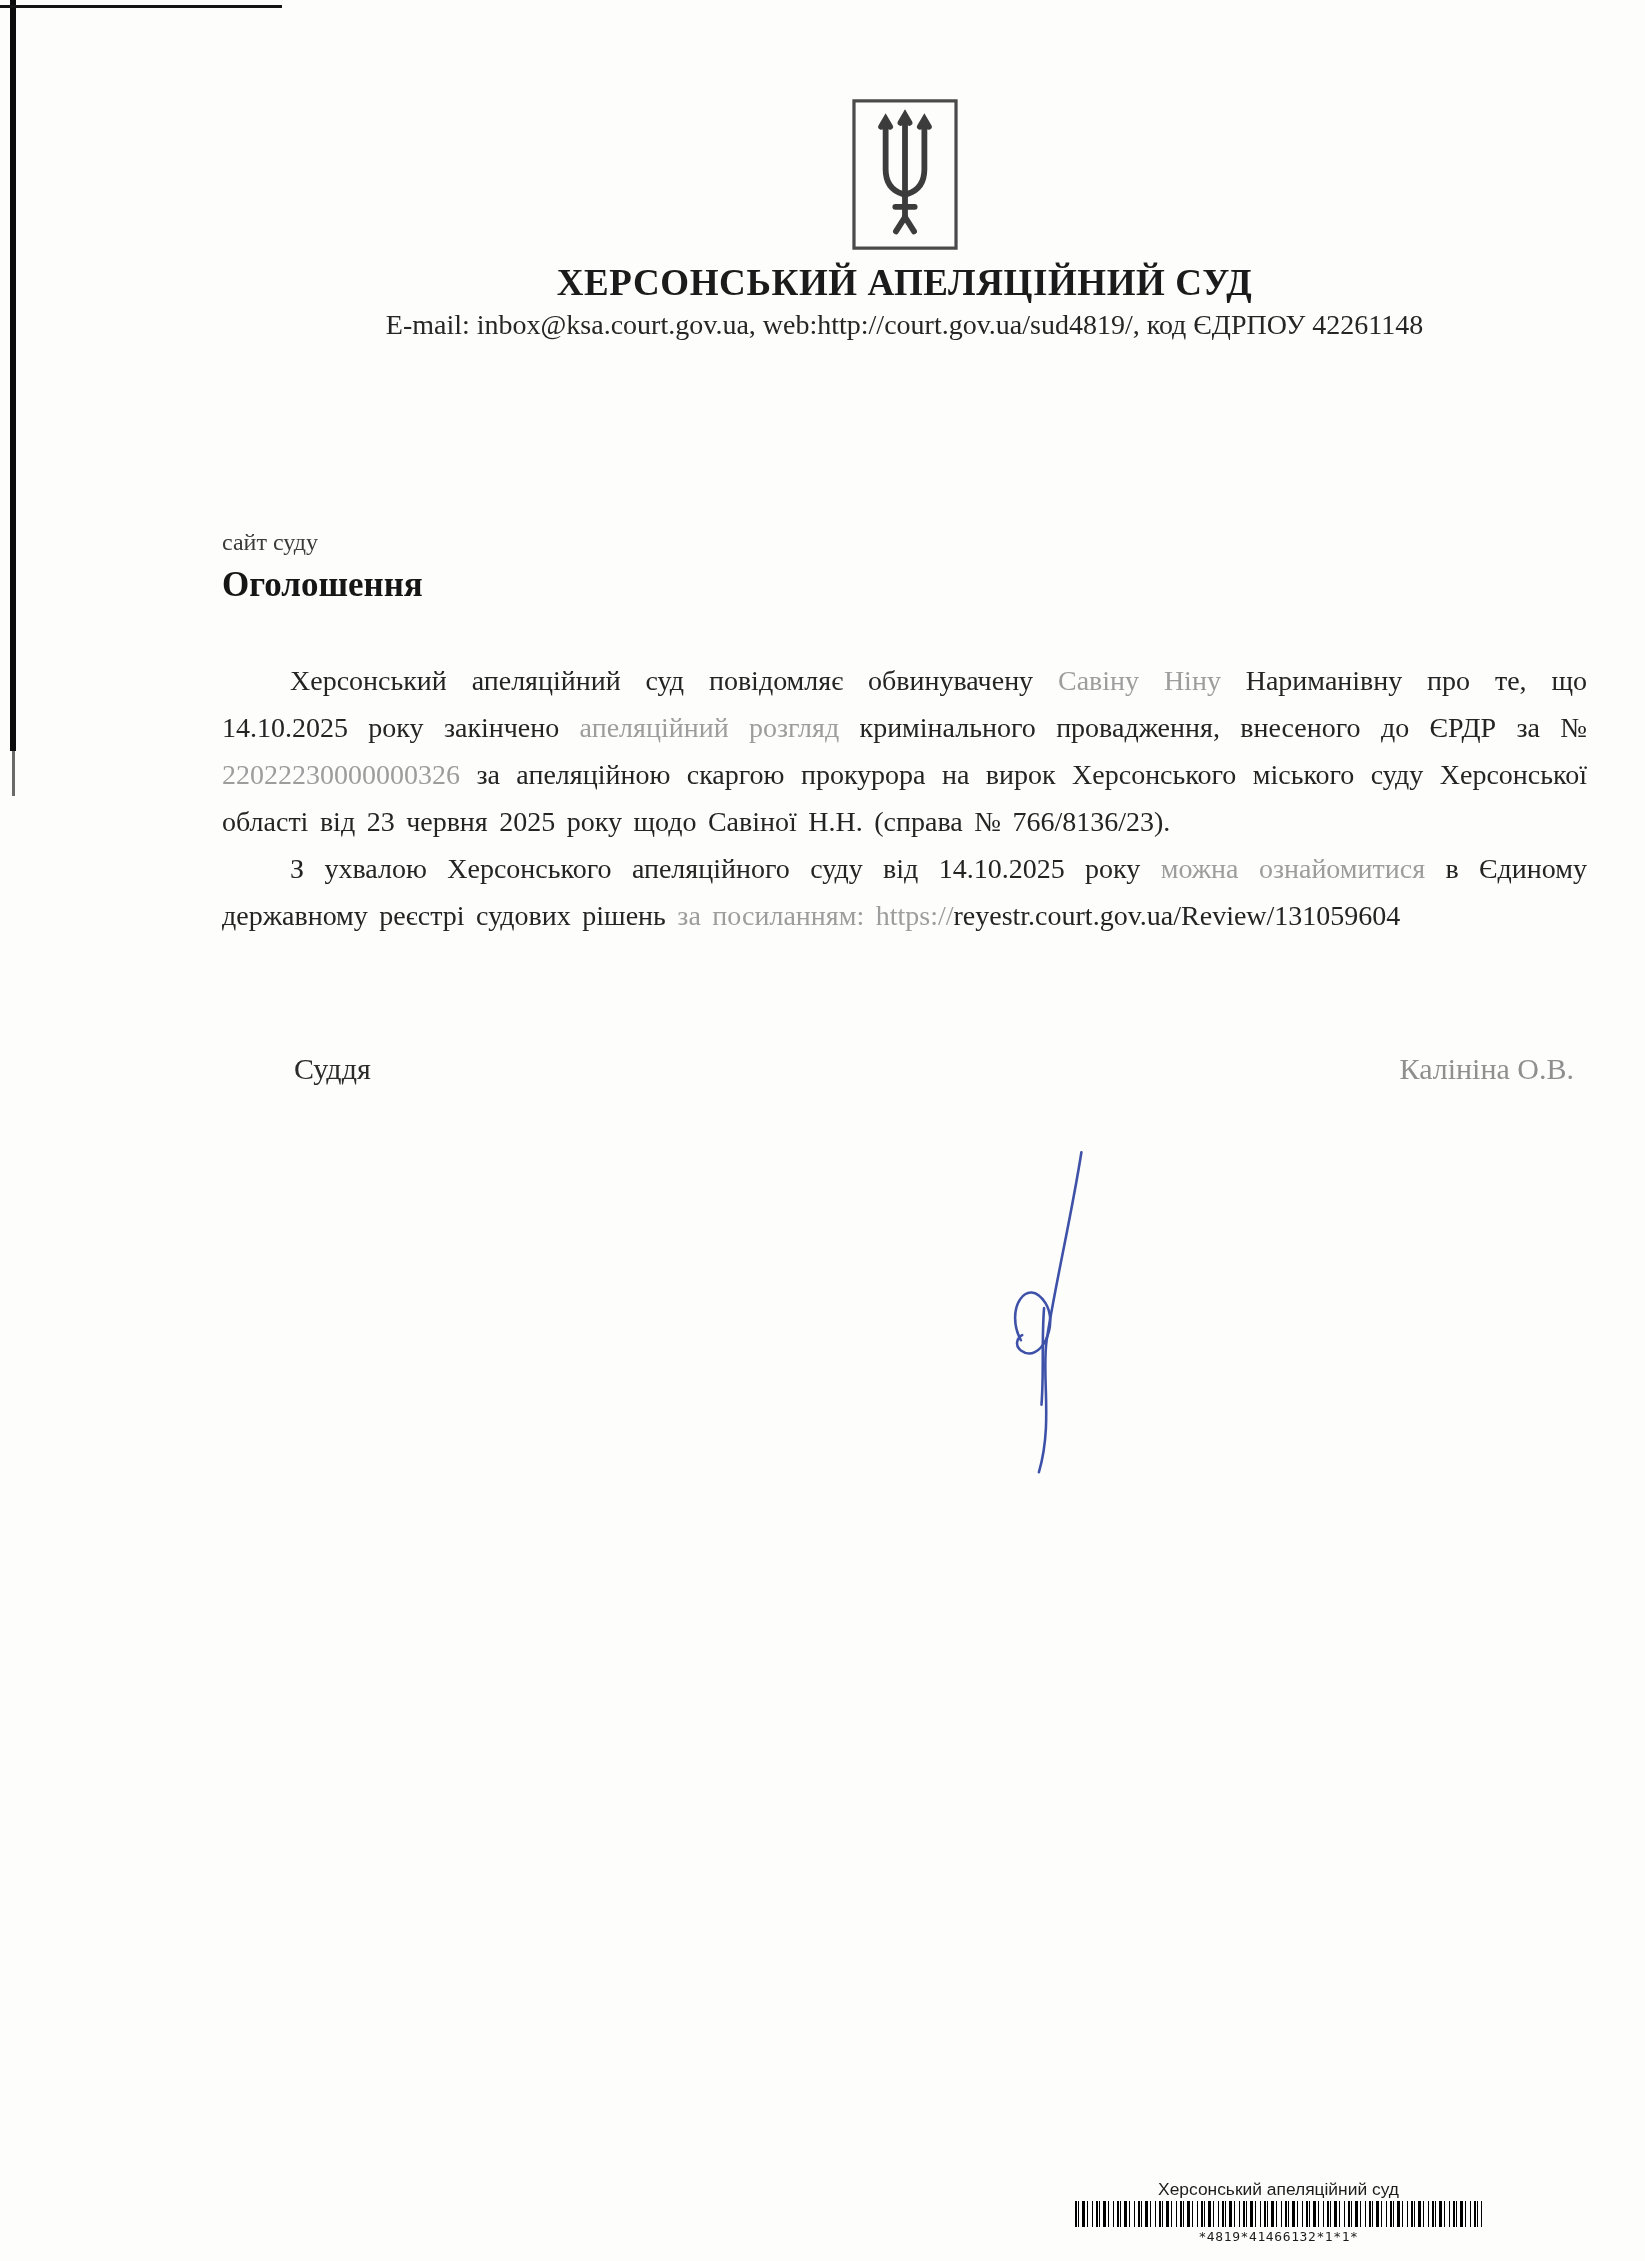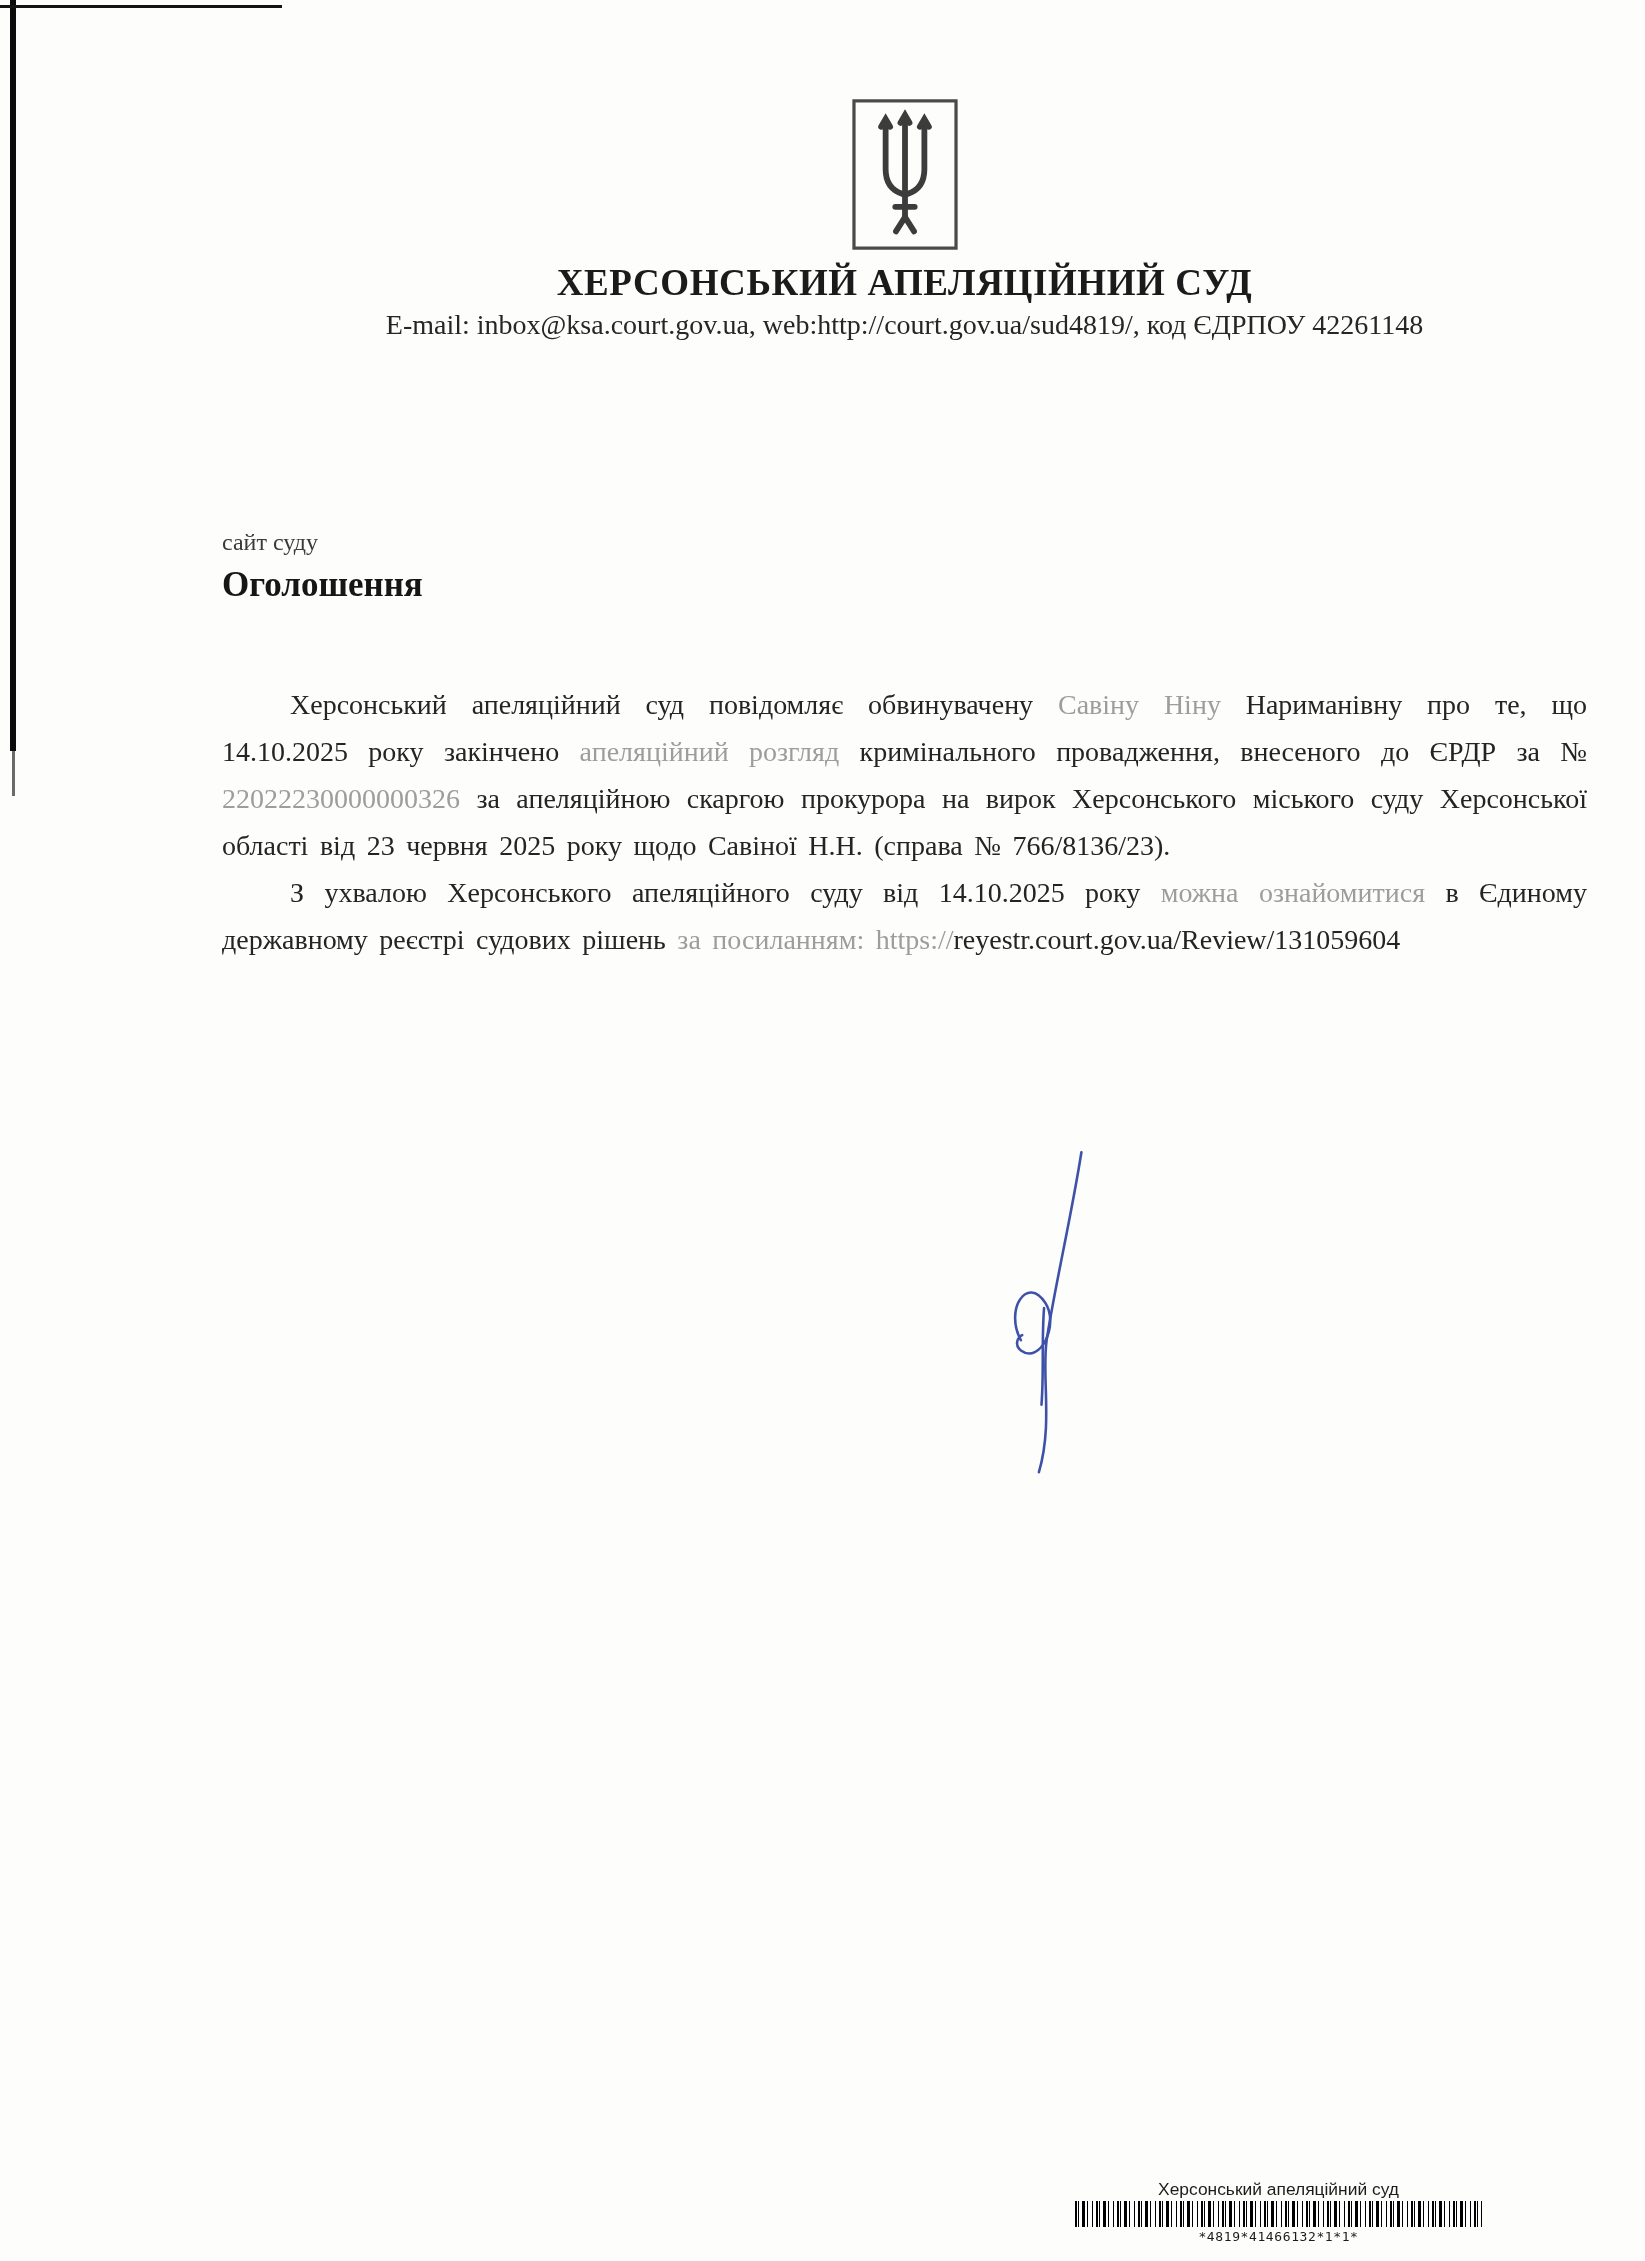"Херсонський апеляційний суд повідомляє" .body-text { margin-top: 76px -> 52px }
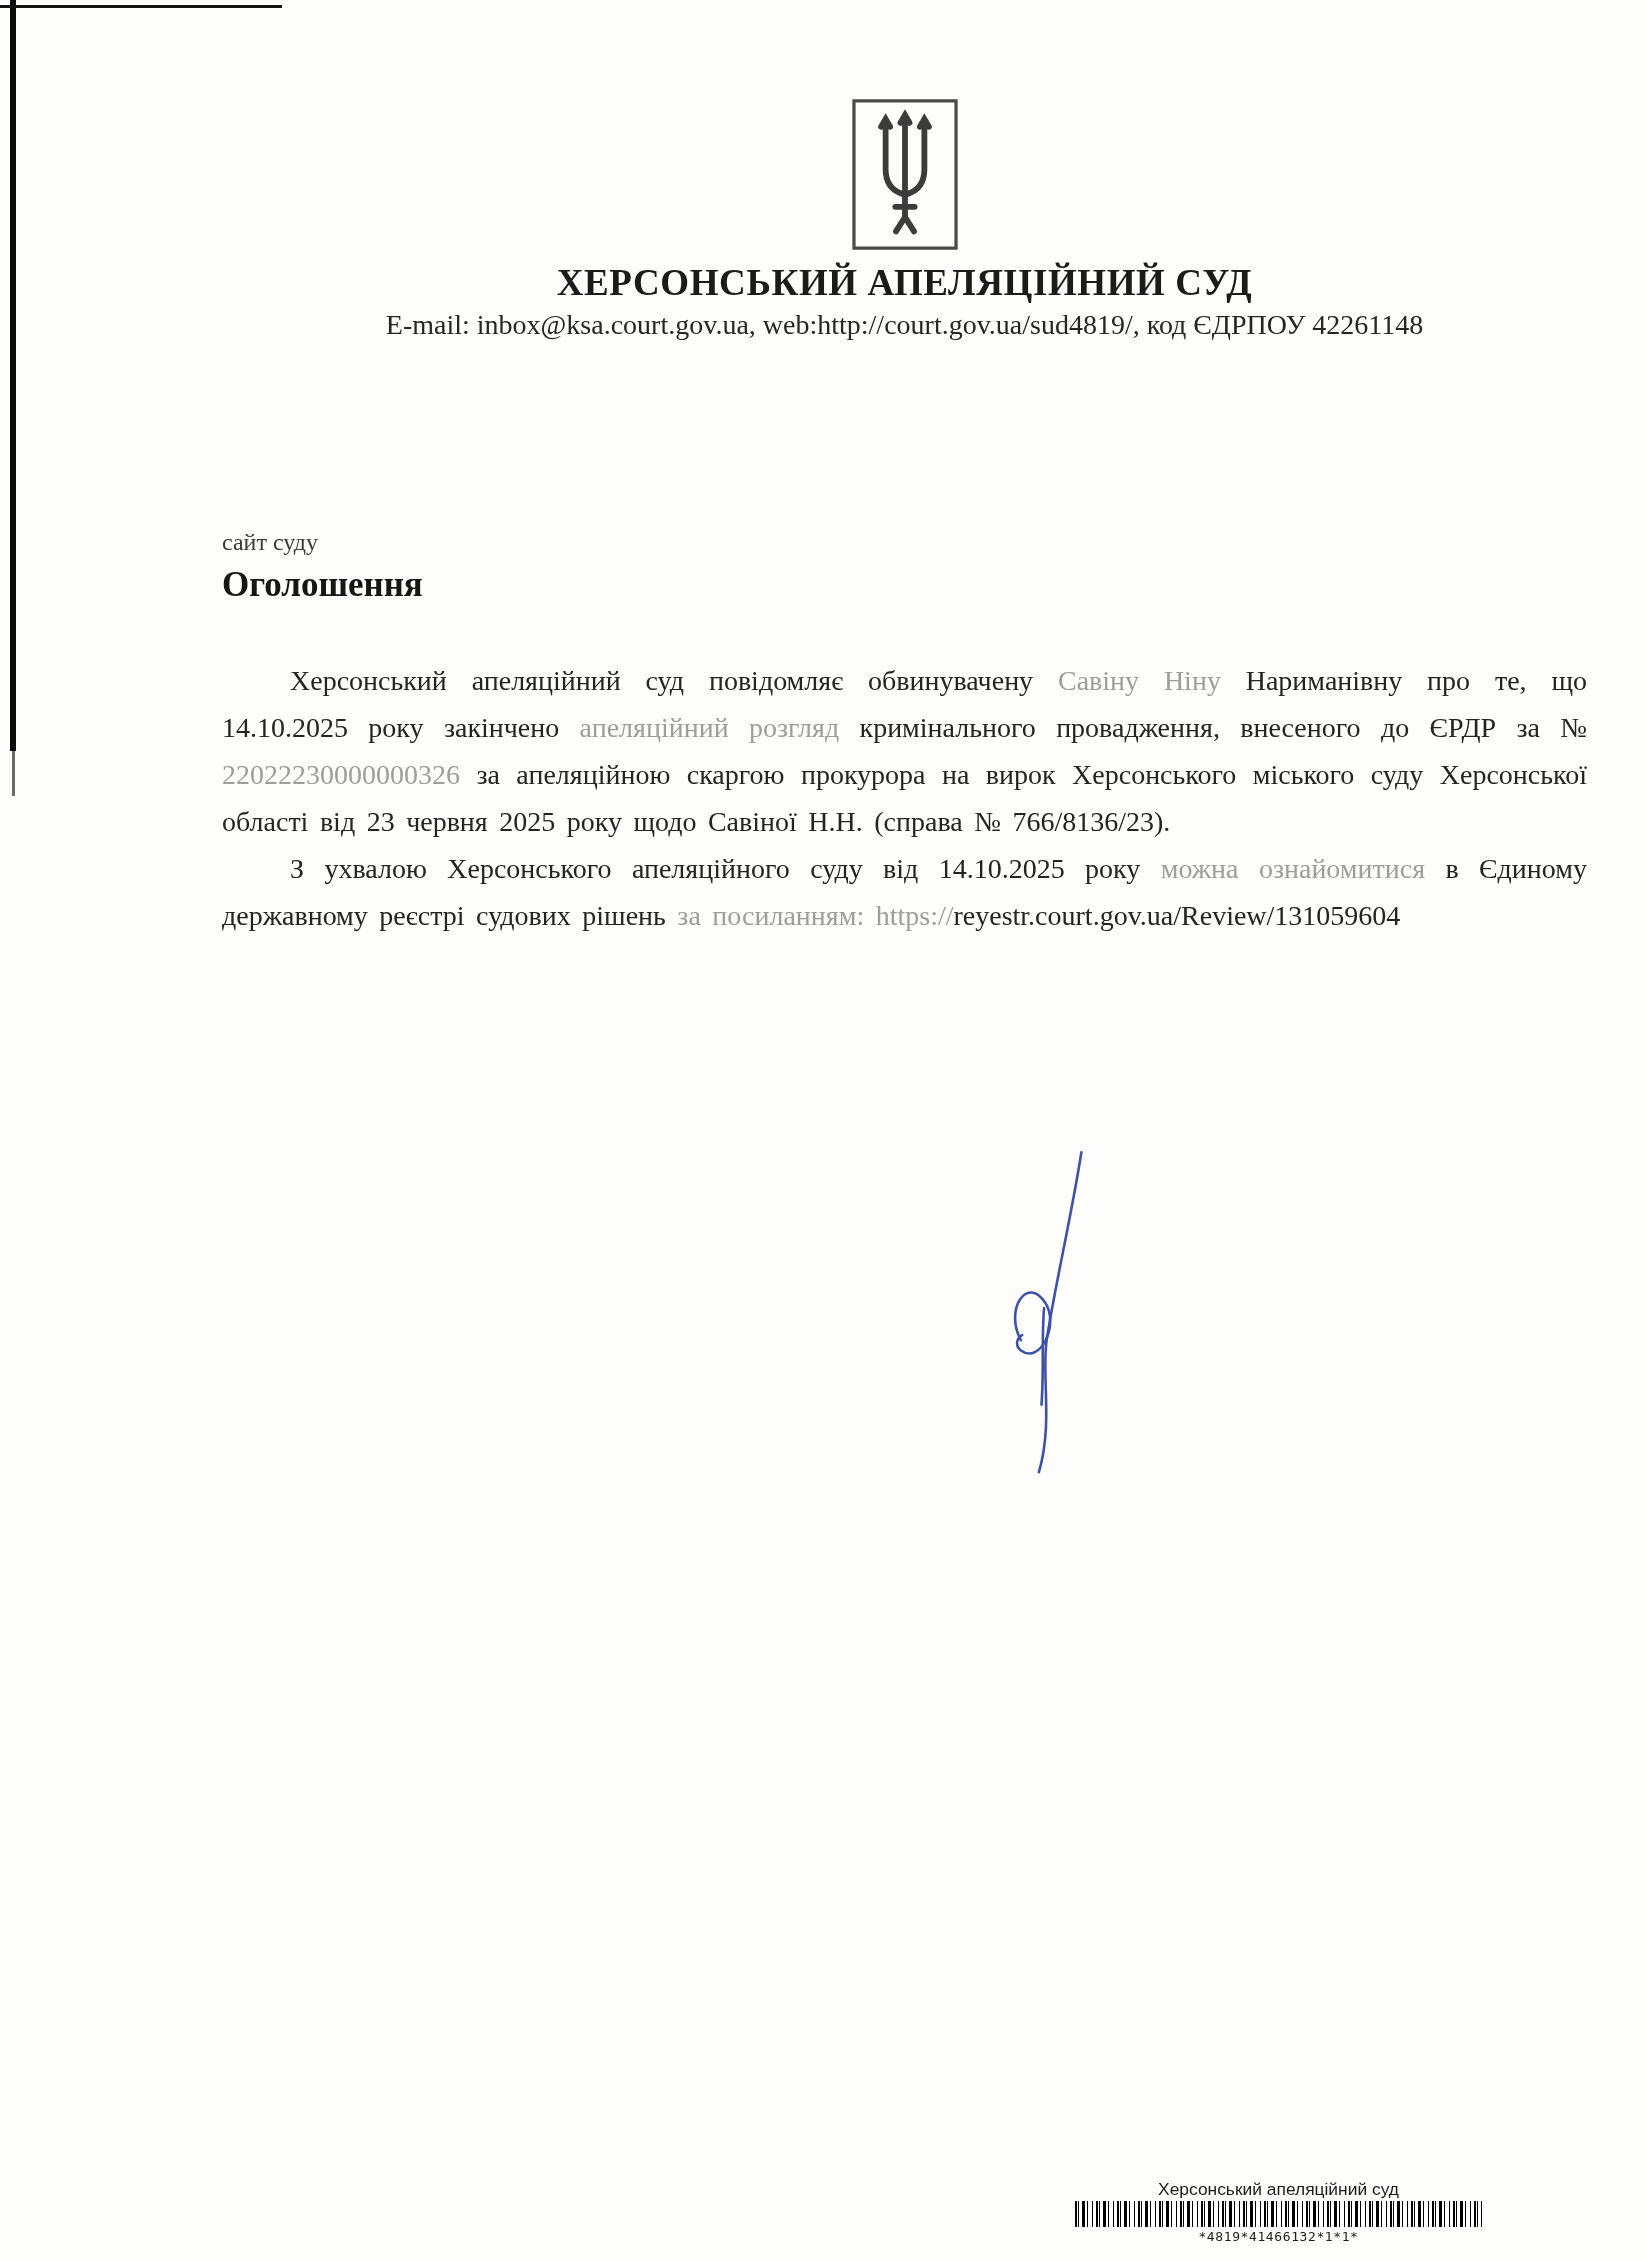"Суддя" div.sig-row { html: none -> <div> <span>Суддя</span> <span>Калініна О.В.</span> </div> }
